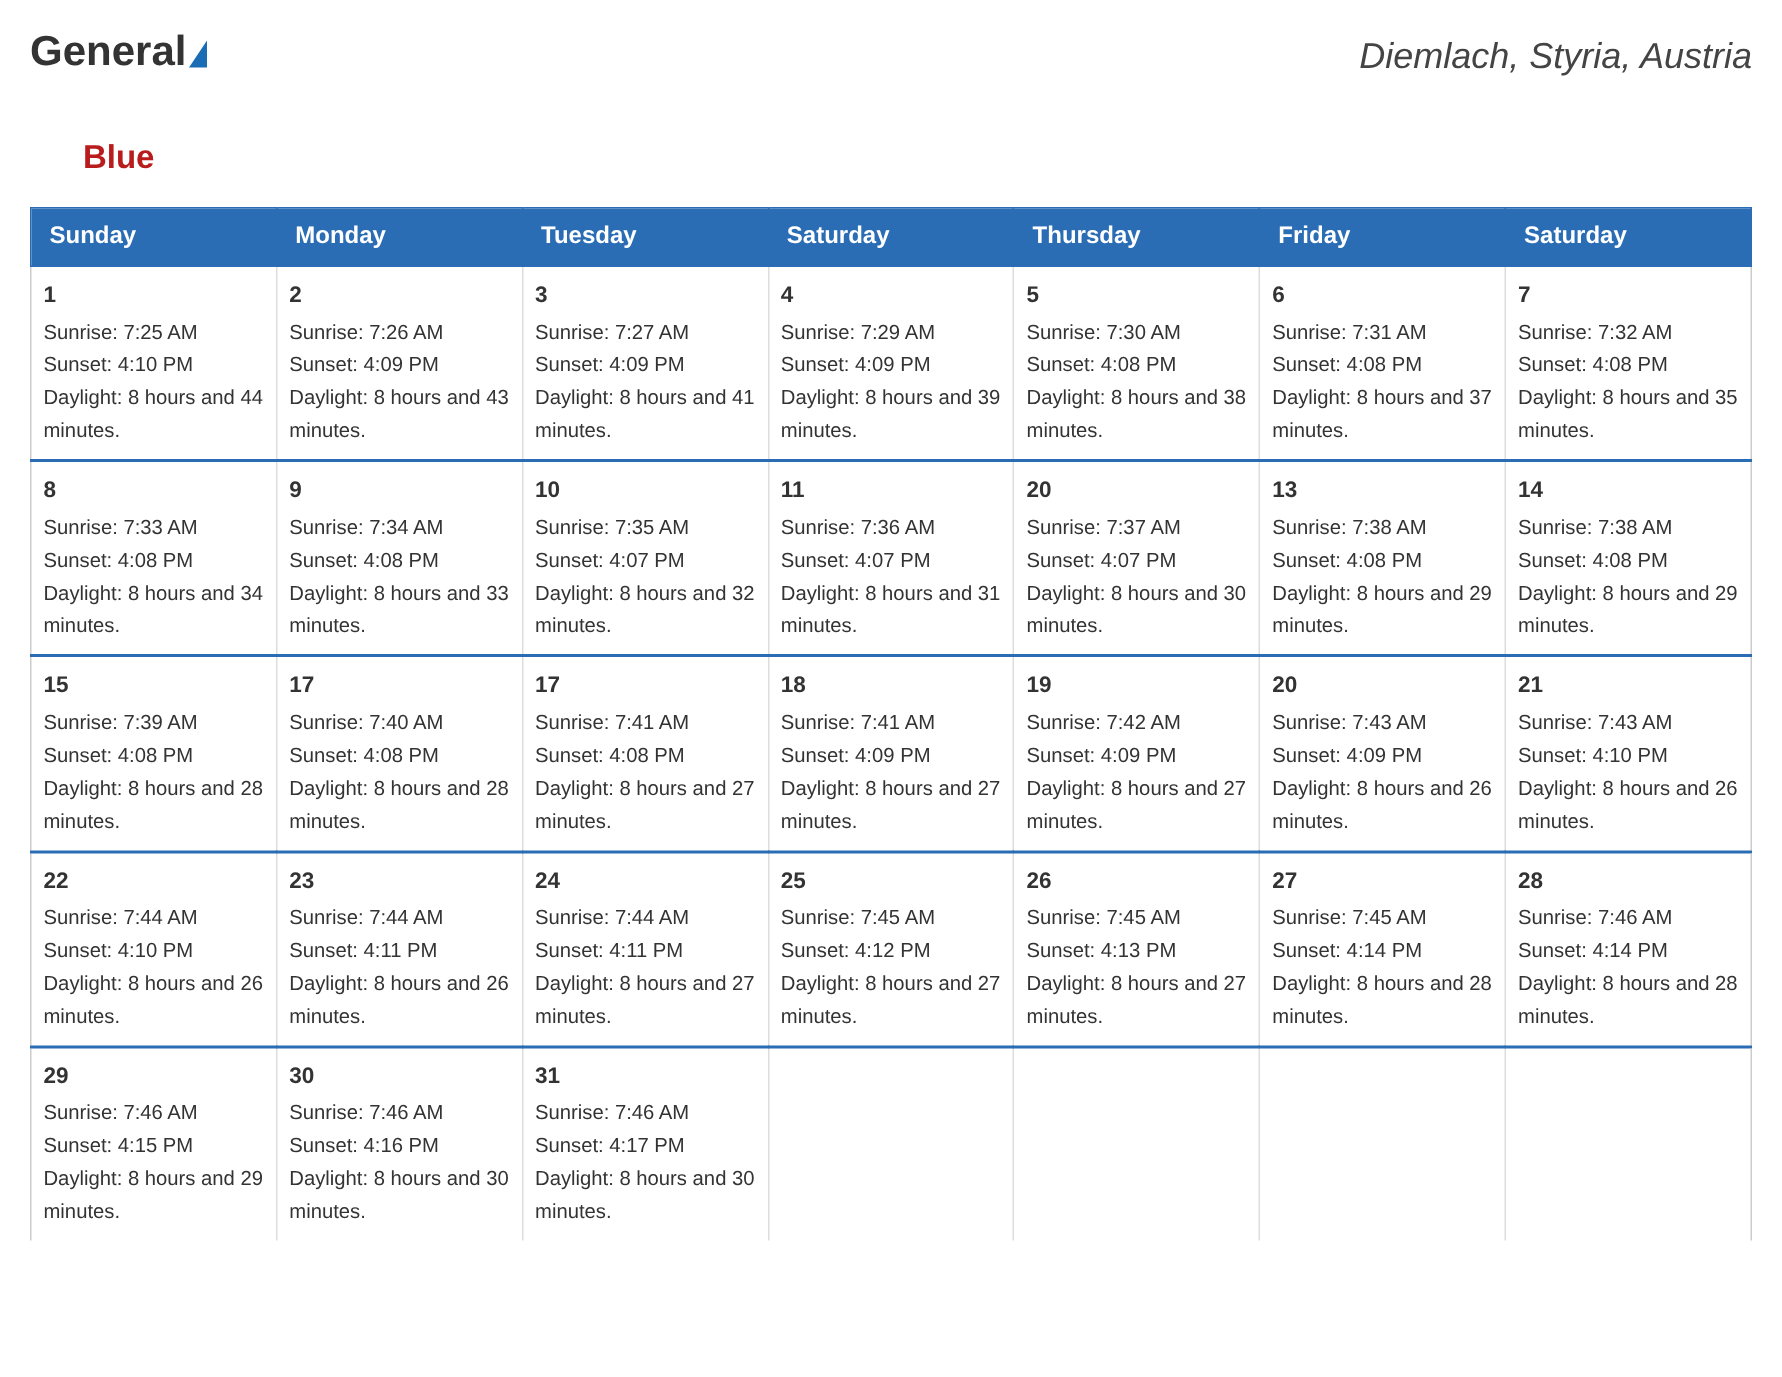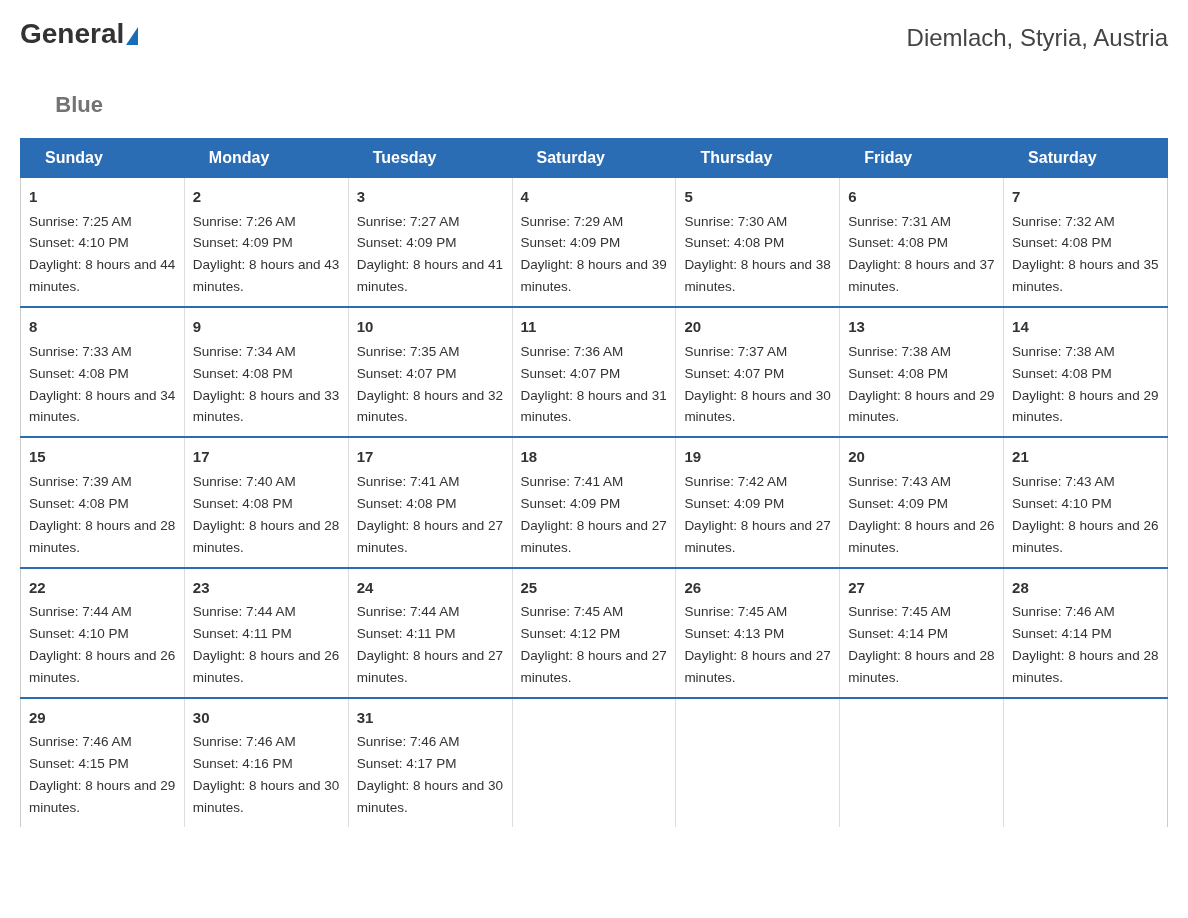"Diemlach, Styria, Austria" .title-block h2 { font-style: none -> italic }
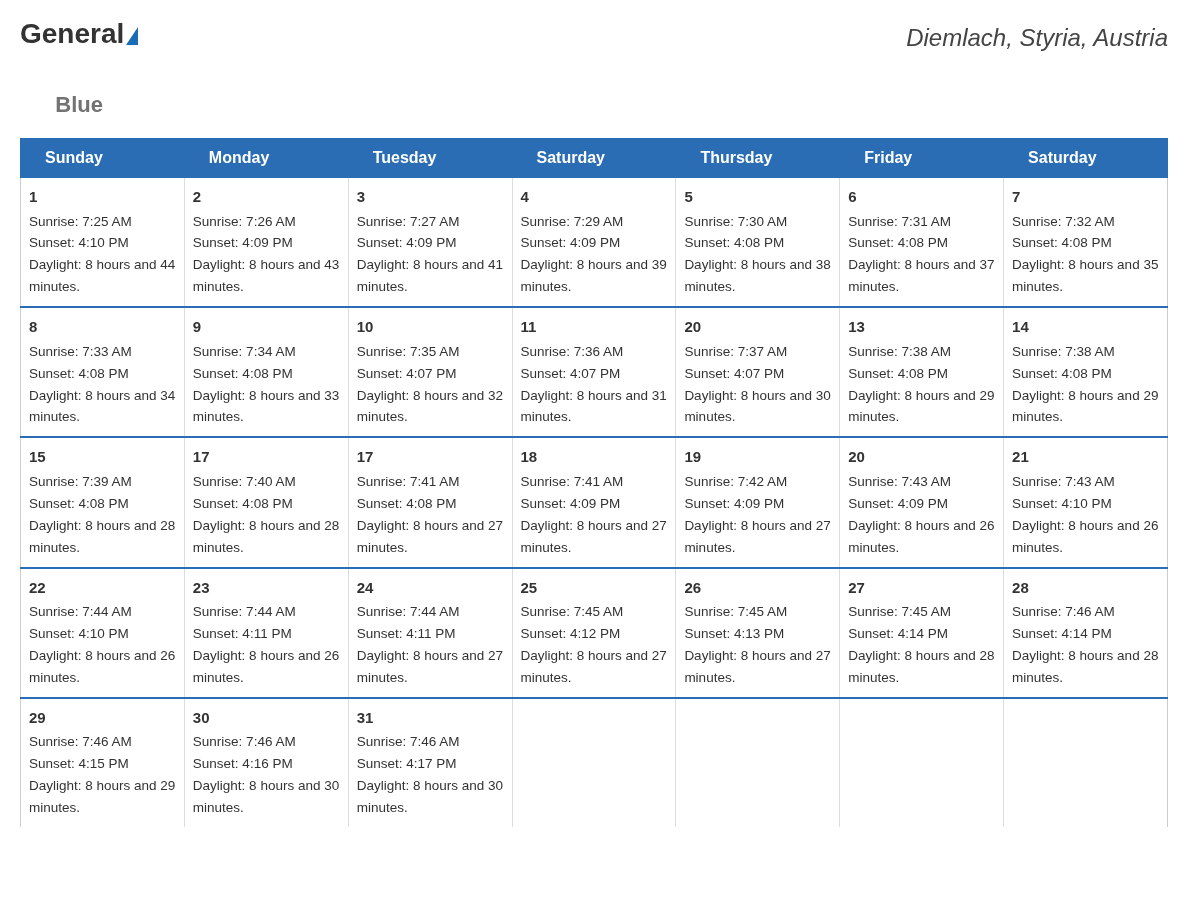"Blue" .logo-bottom { color: #737373 -> #b91c1c }
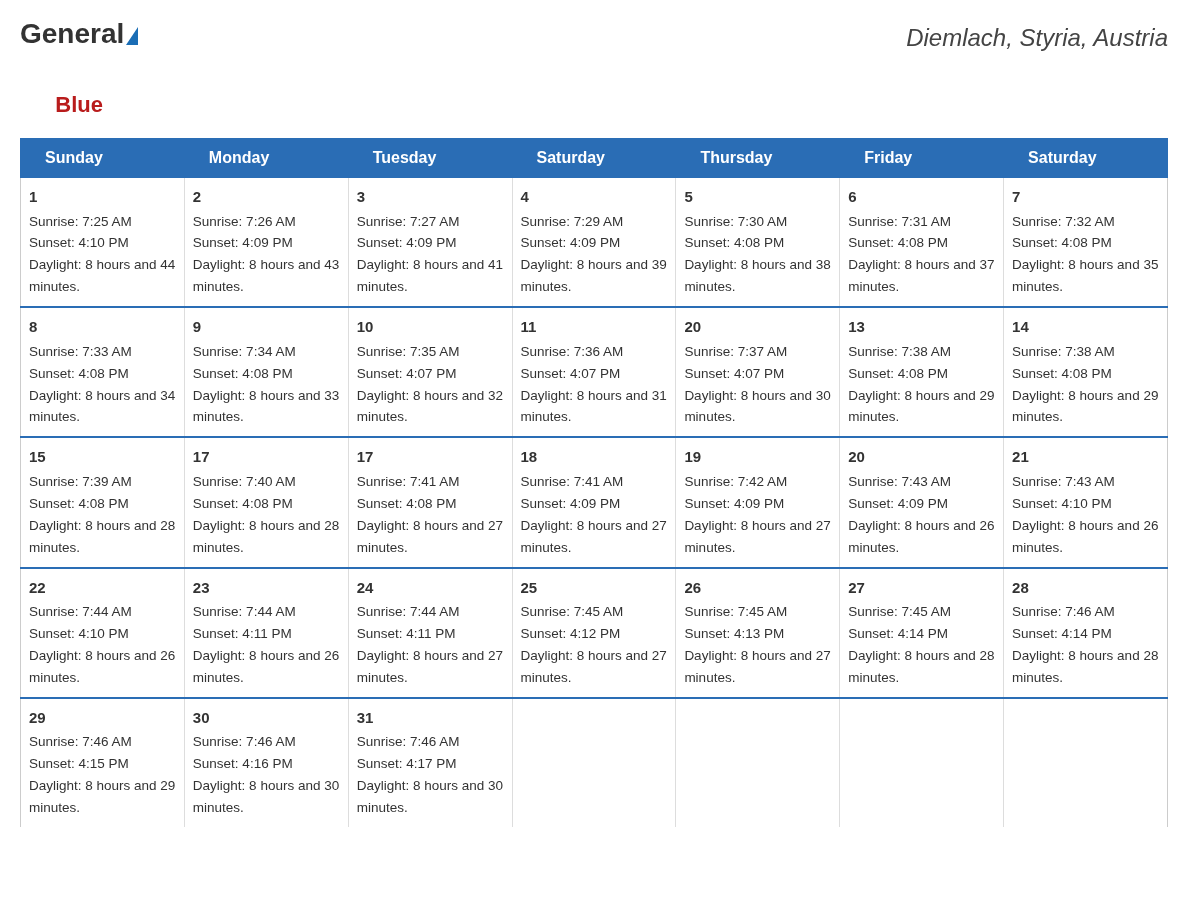"Sunday" thead tr th { padding: 10px 24px -> 10px 12px }
